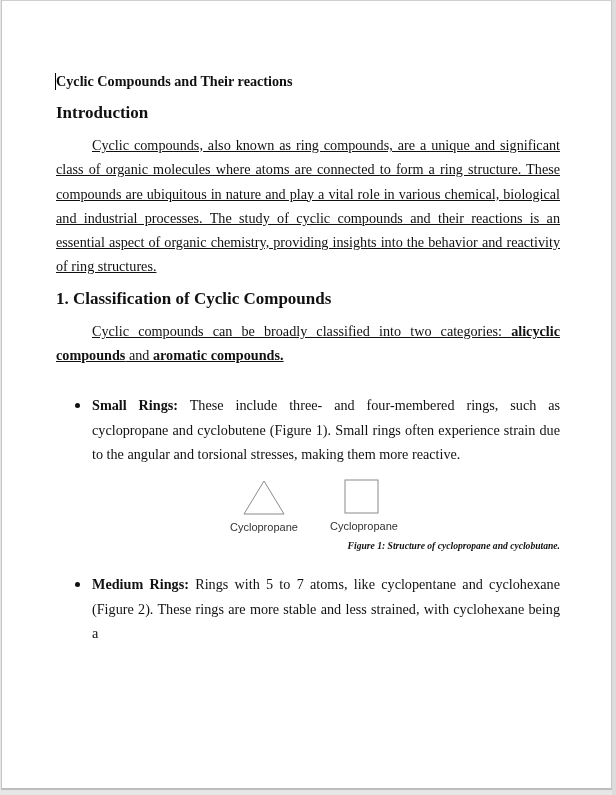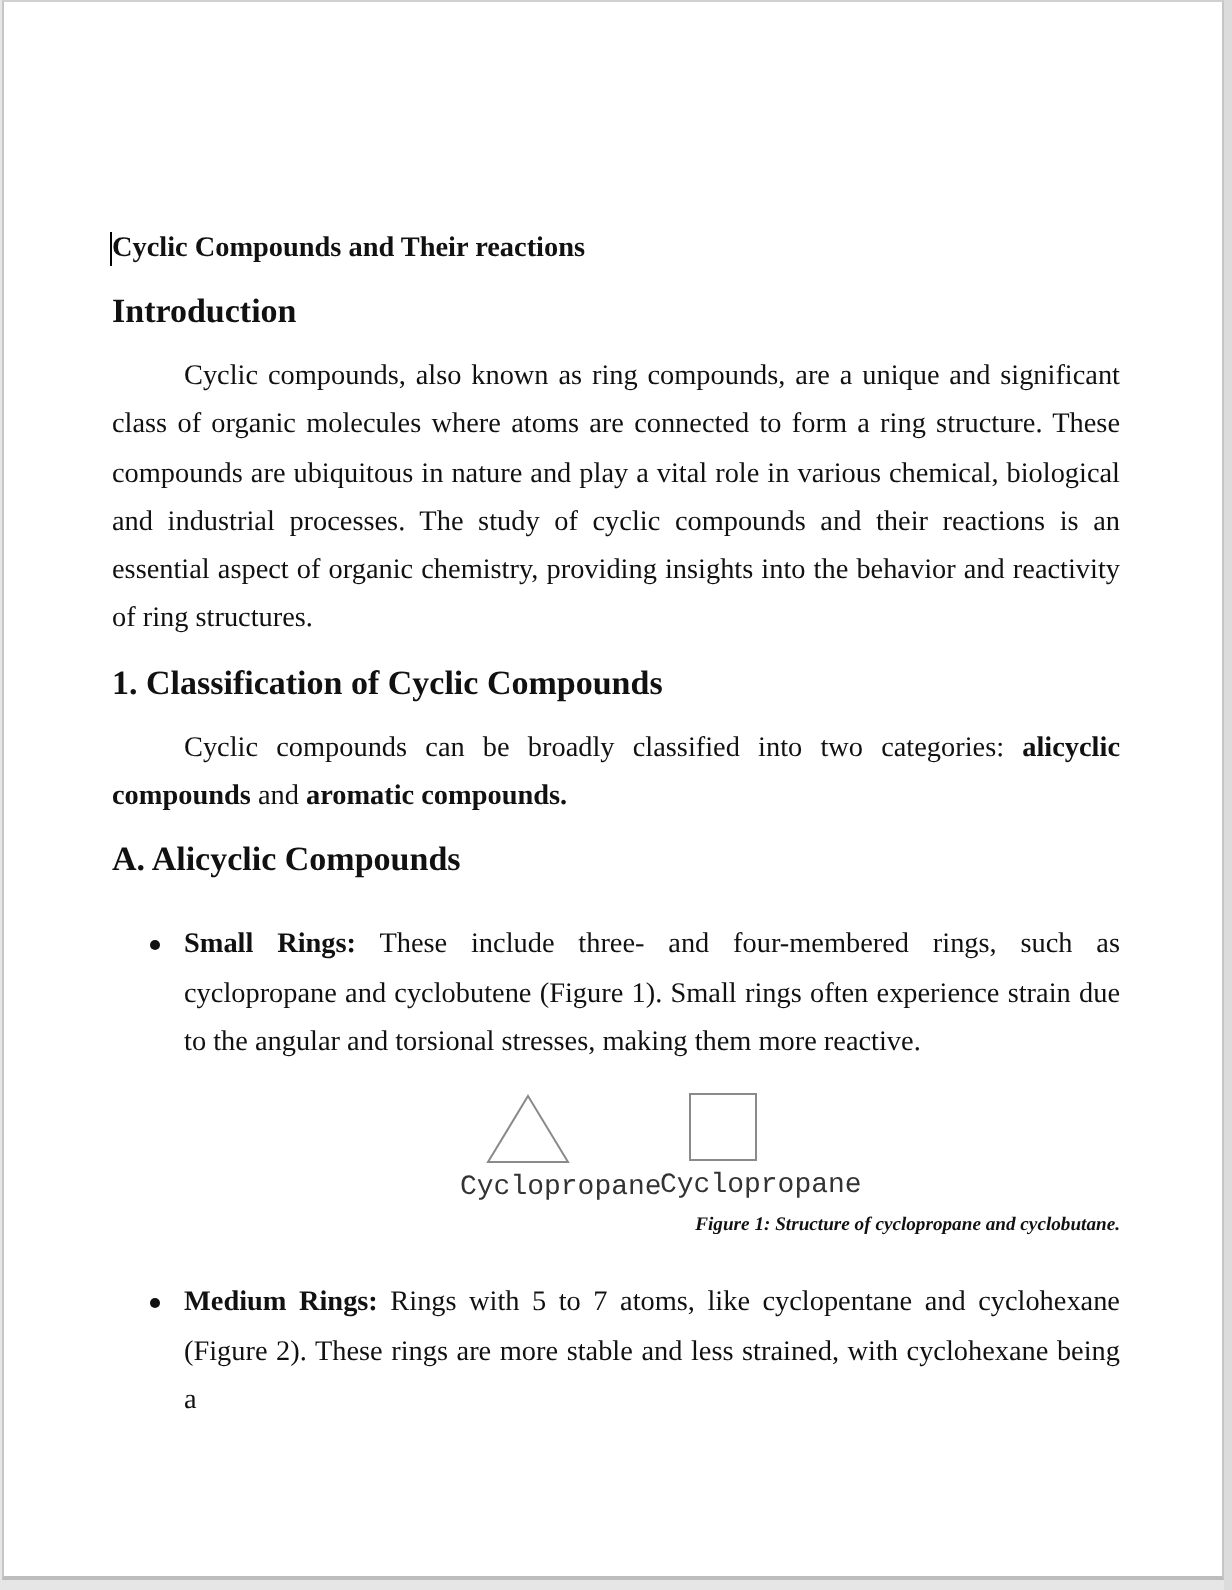"Cyclic Compounds and Their reactions" .content { margin-top: 43px -> none }
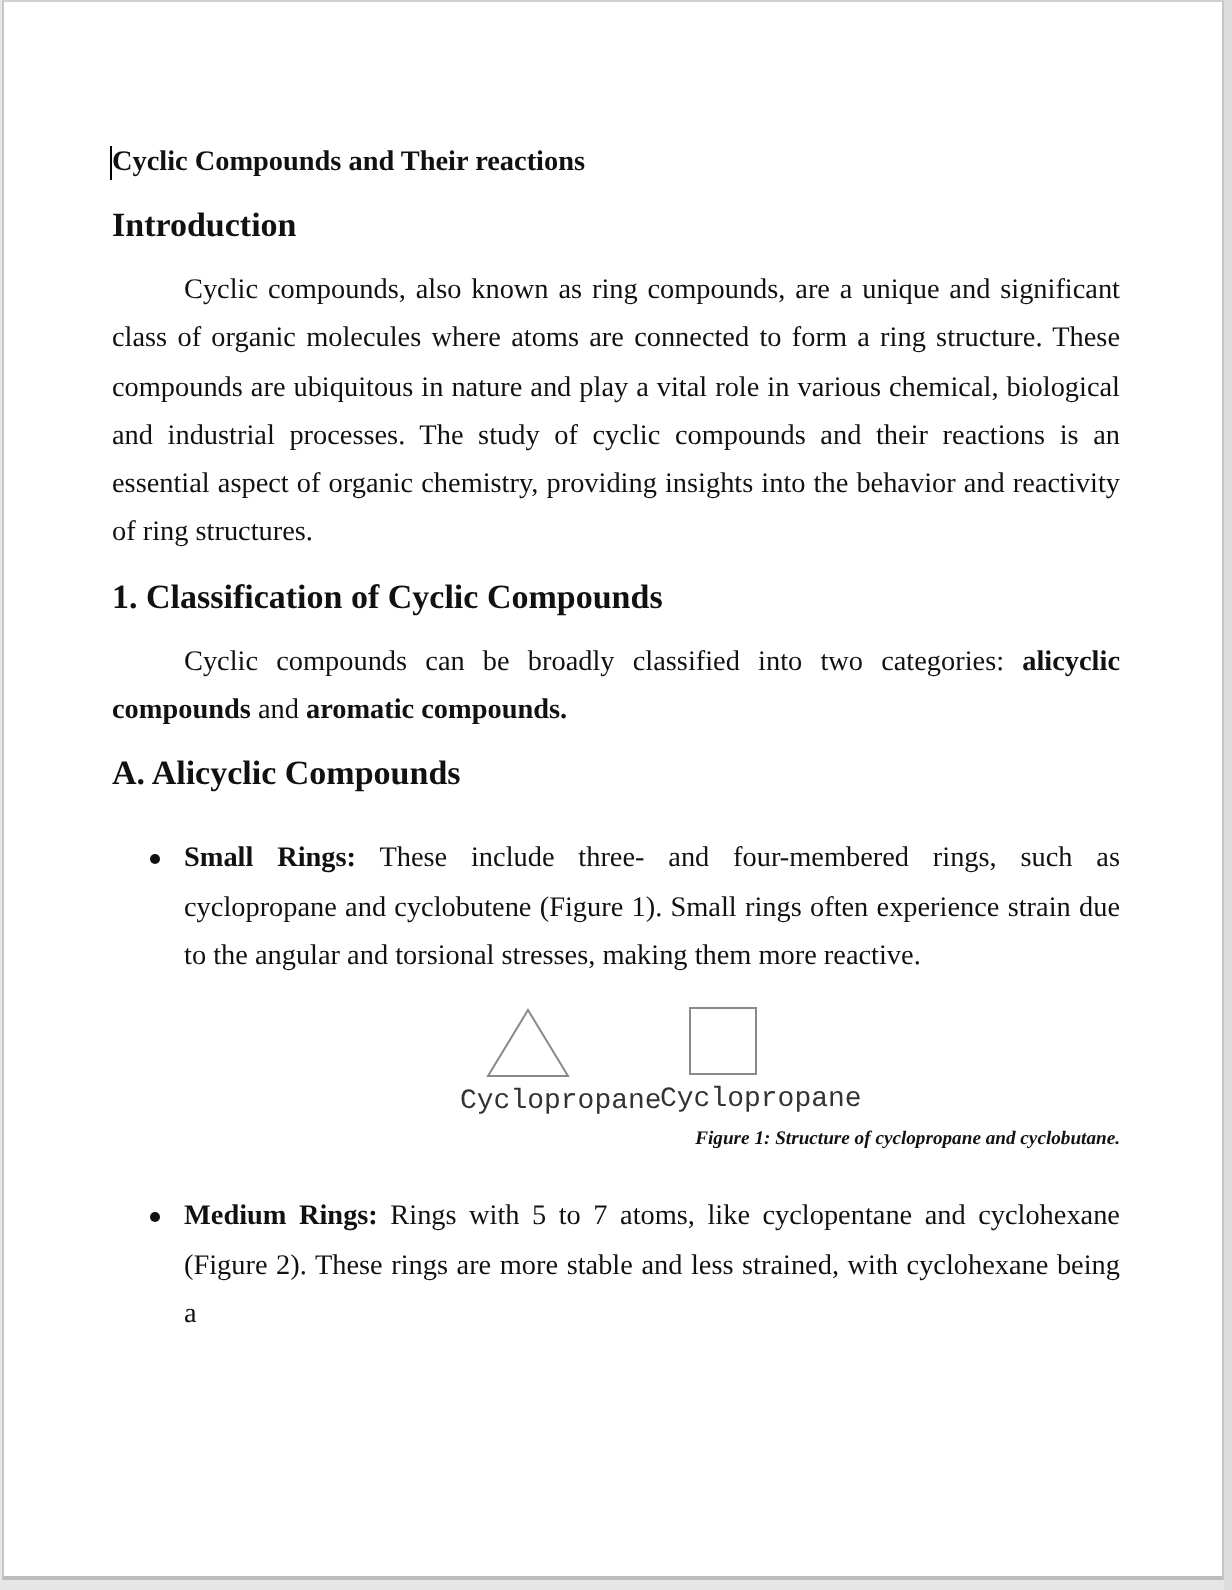"Cyclic compounds, also known as" p { text-decoration: none -> underline }
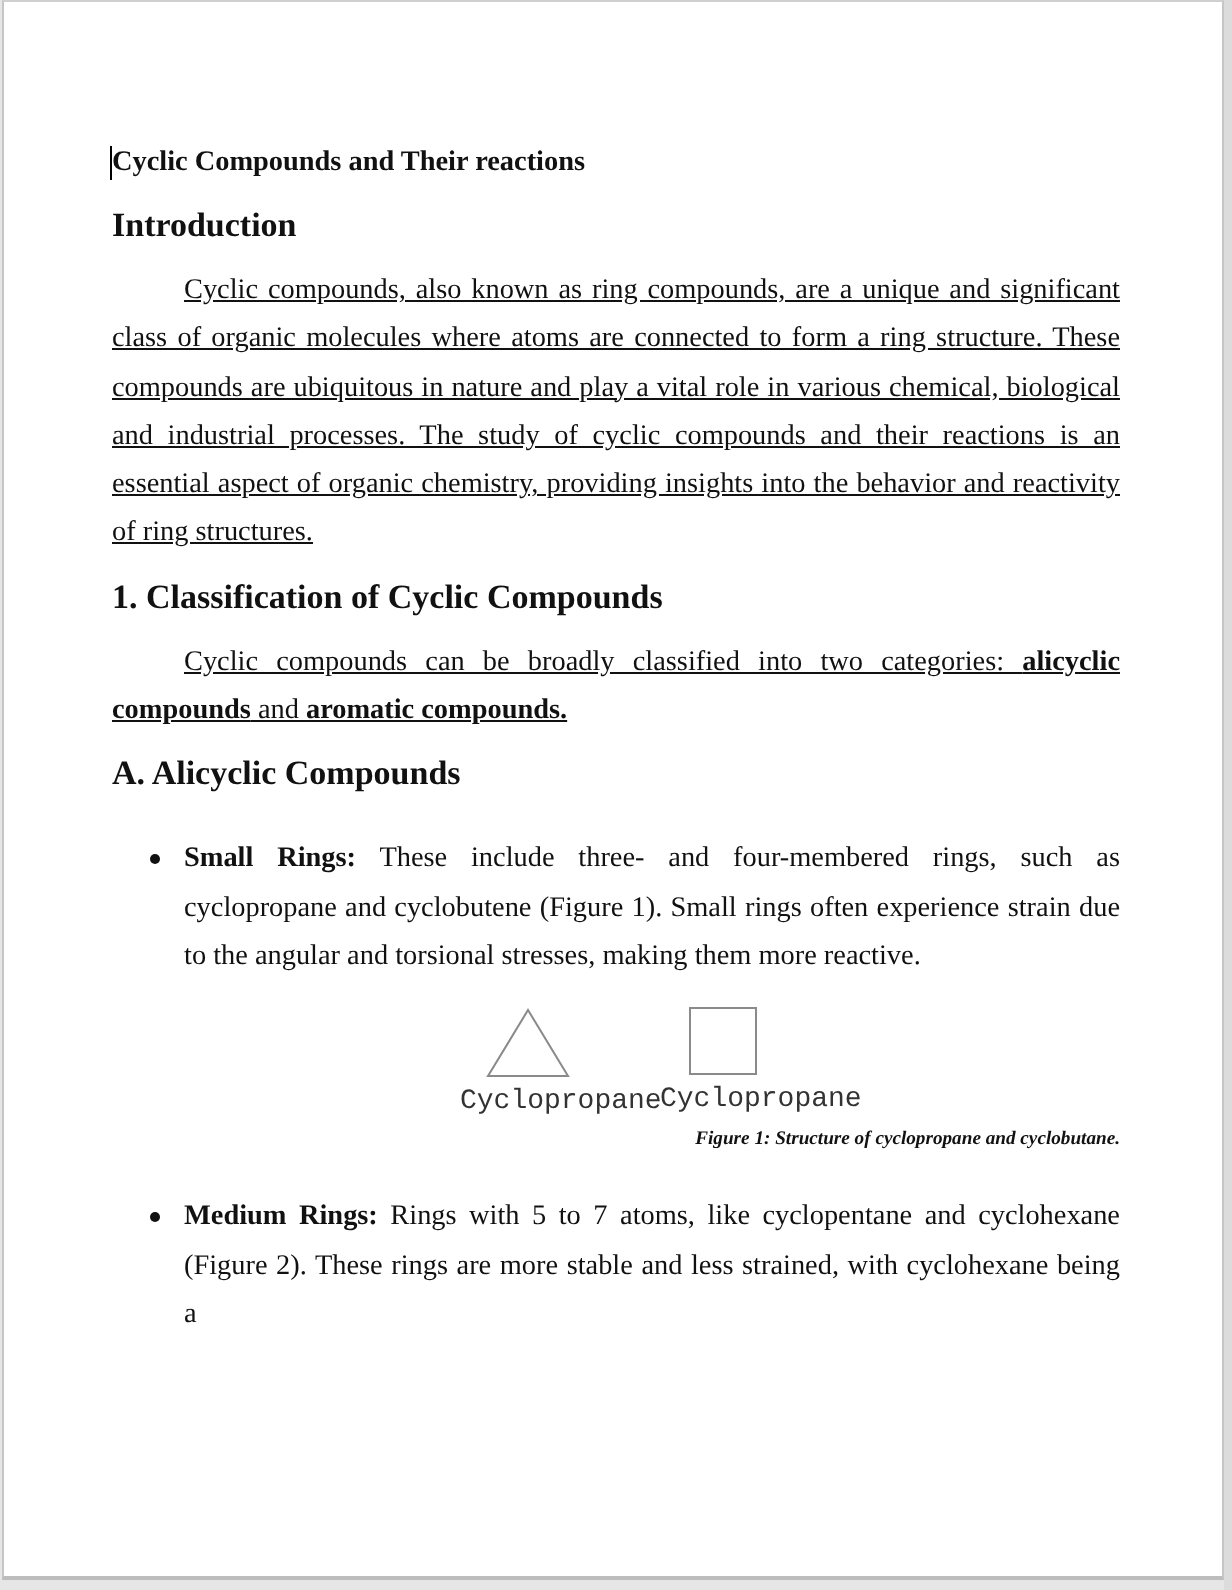"A. Alicyclic Compounds" h2 { html: <h2>A. Alicyclic Compounds</h2> -> none }
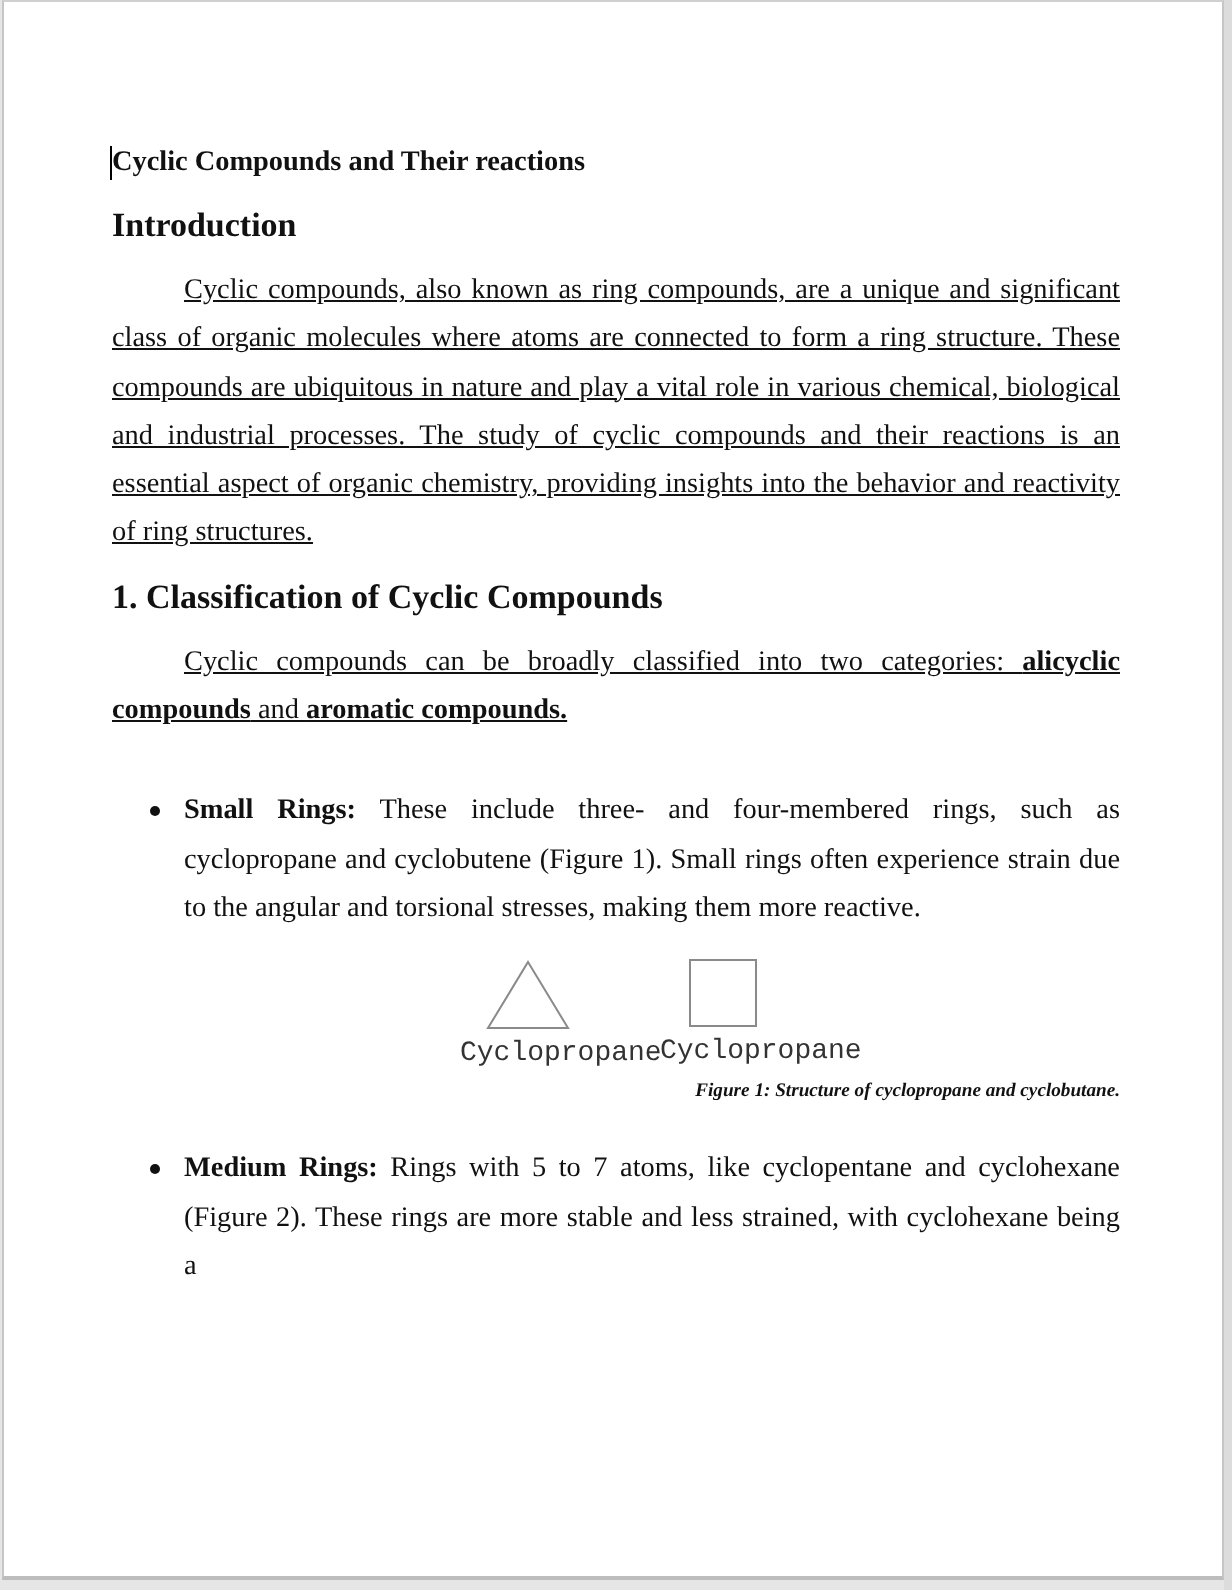"Cyclopropane" .fig-item { font-family: Liberation Mono, monospace -> Liberation Sans, sans-serif; font-size: 14px -> 11px }
